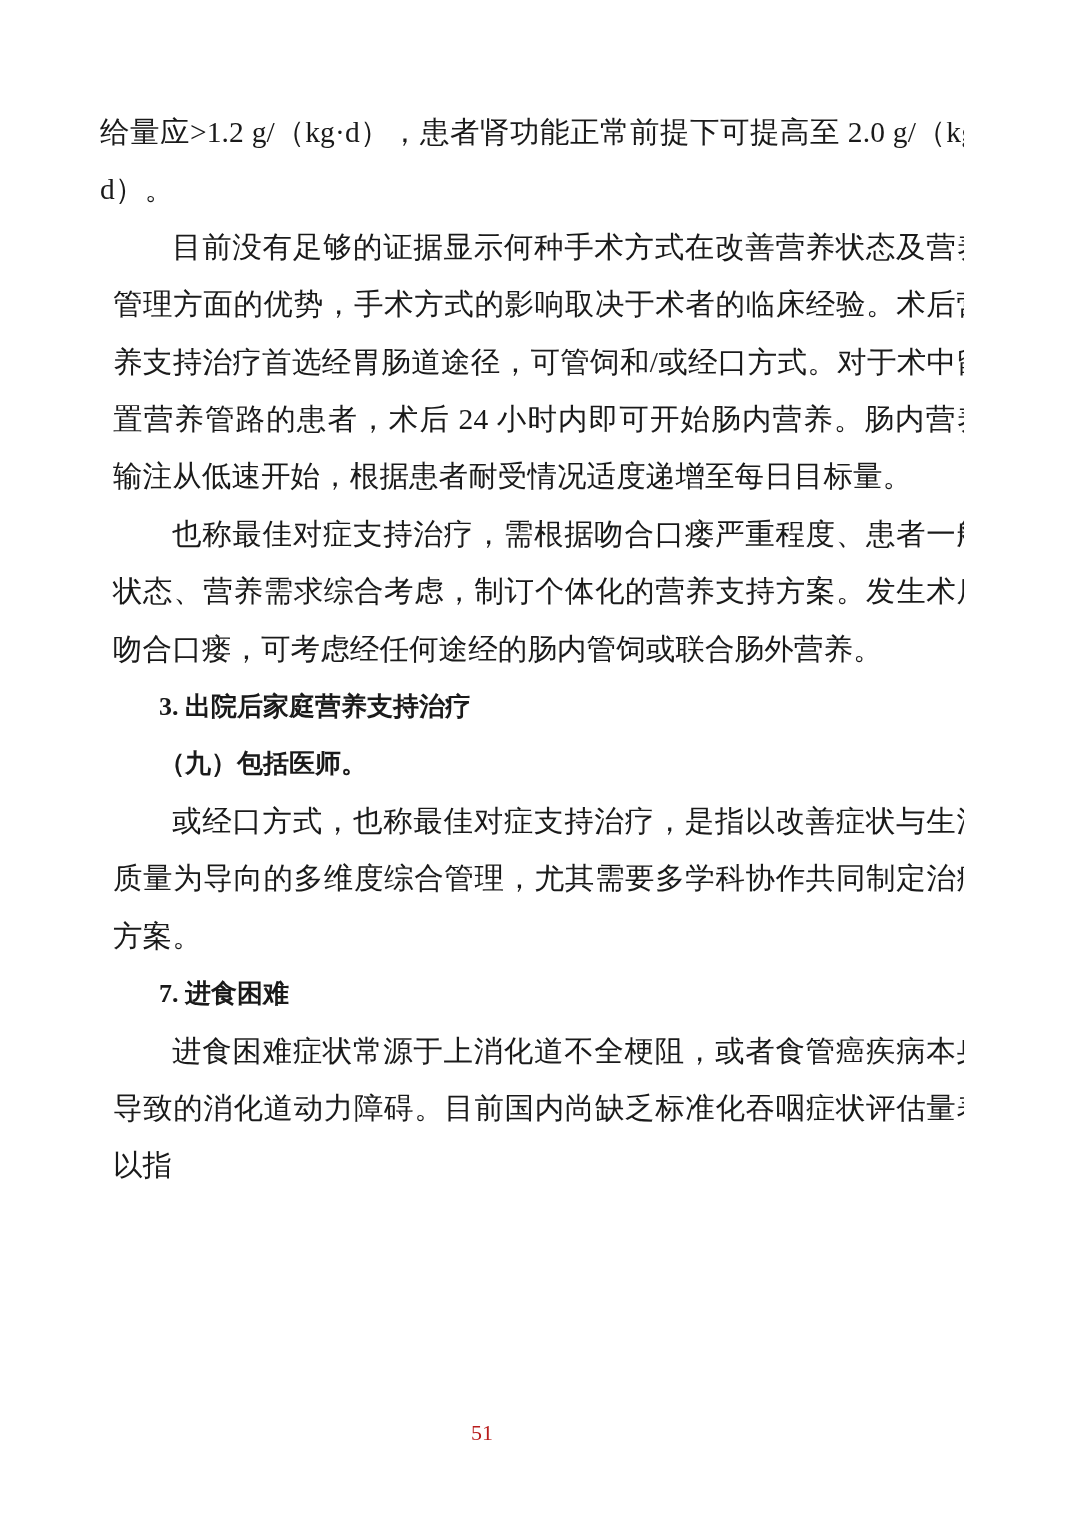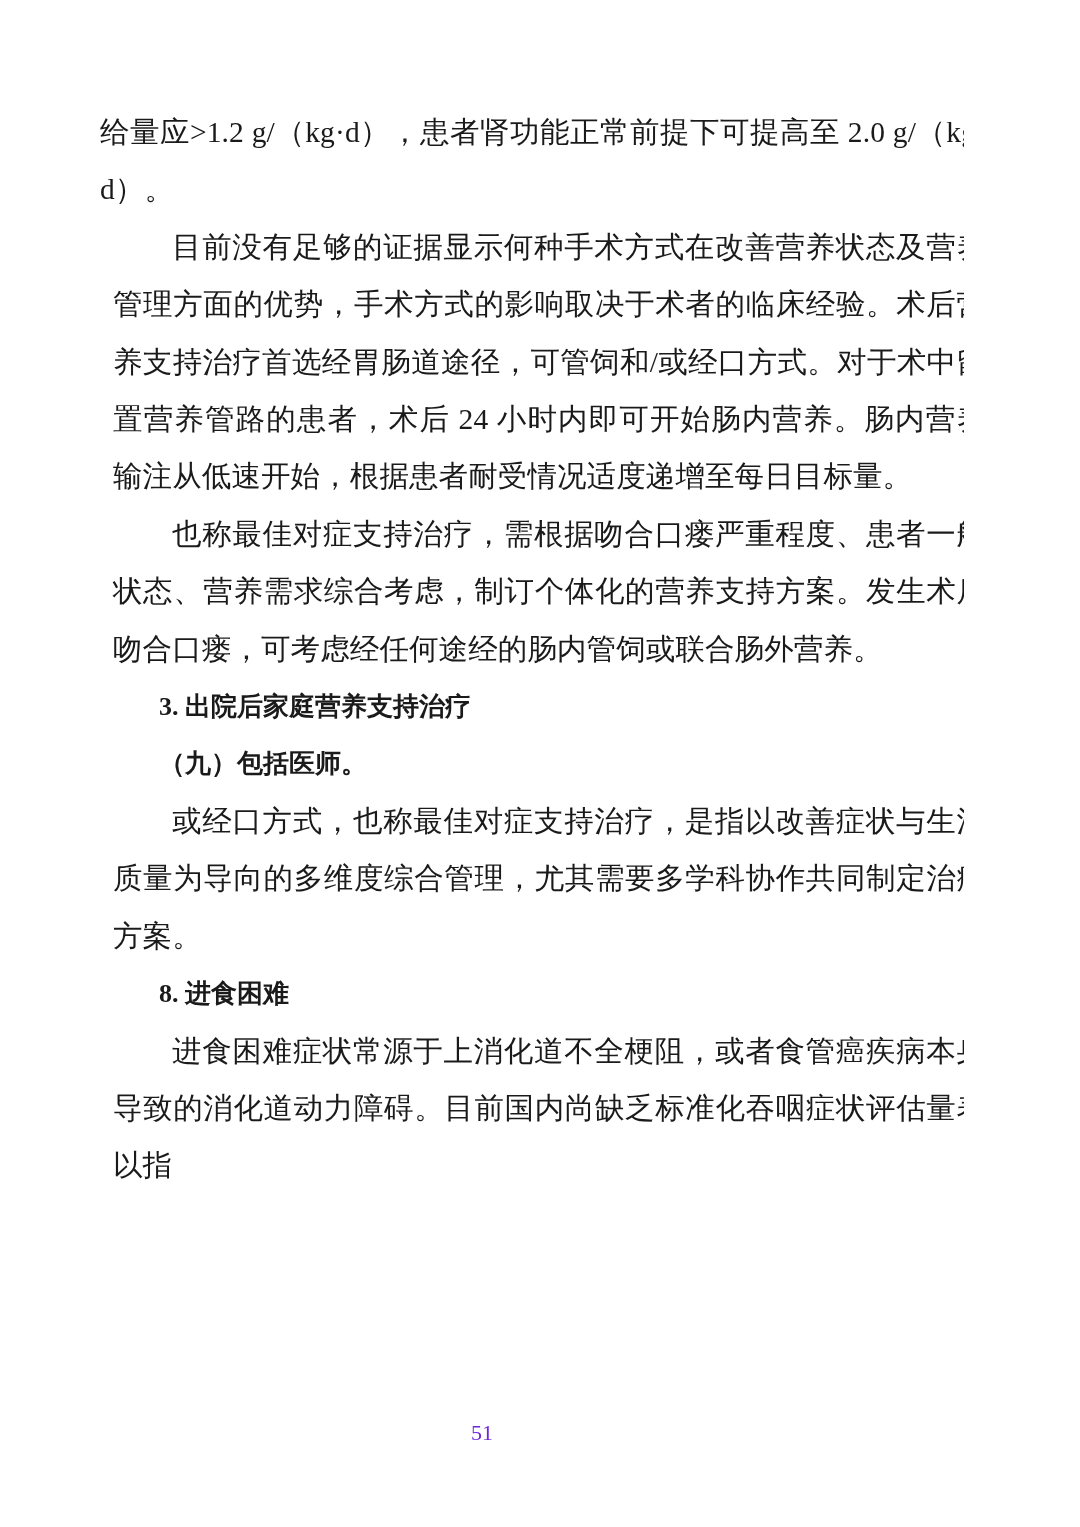"8. 进食困难" h3.heading { text: 8 -> 7 }
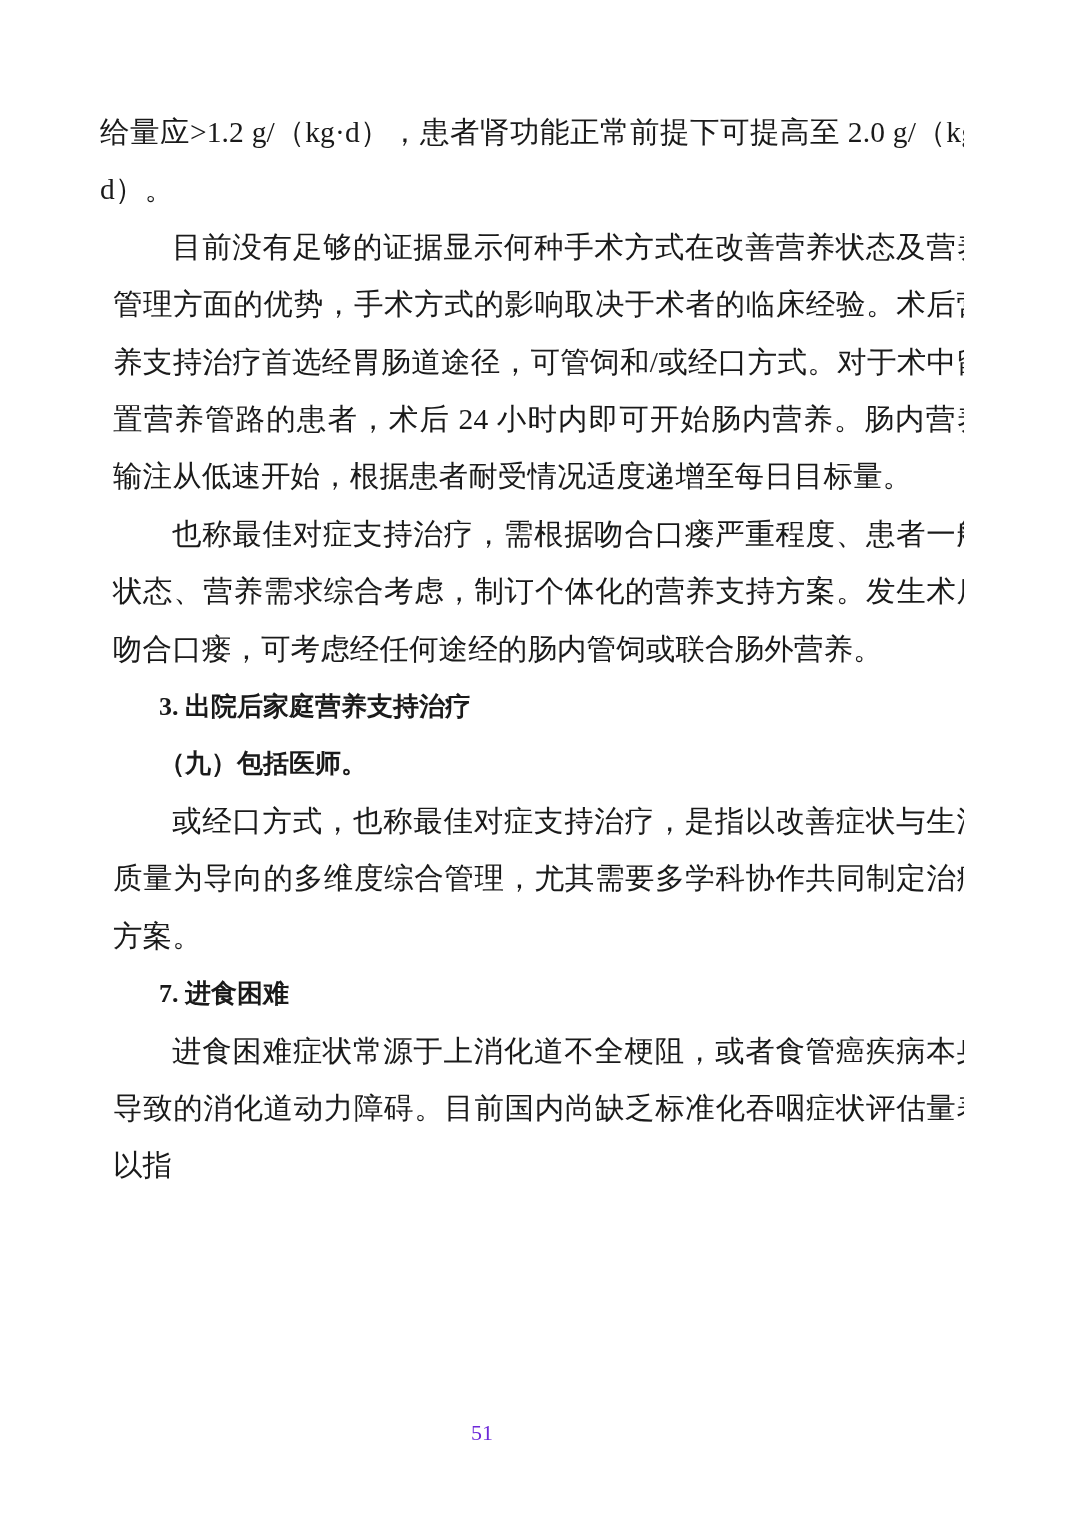"51" .page-number { color: #6d28d9 -> #b91c1c }
